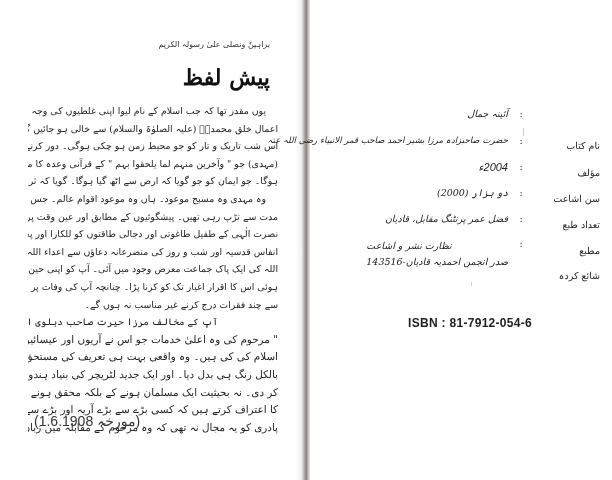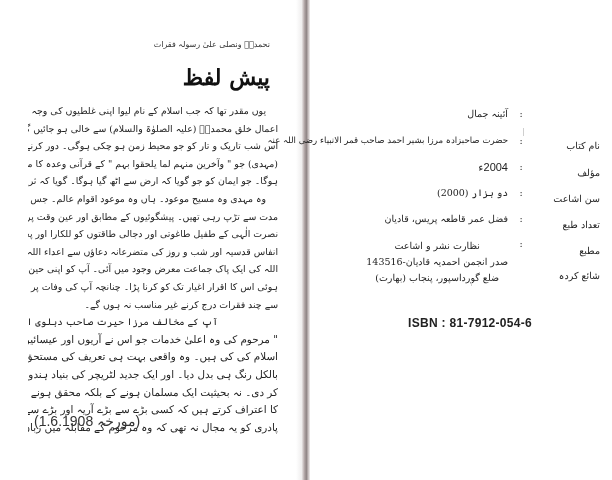"نحمدہٗ ونصلی علیٰ رسولہ فقرات" span { text: نحمدہٗ ونصلی علیٰ رسولہ فقرات -> براہینٗ ونصلی علیٰ رسولہ الکریم }
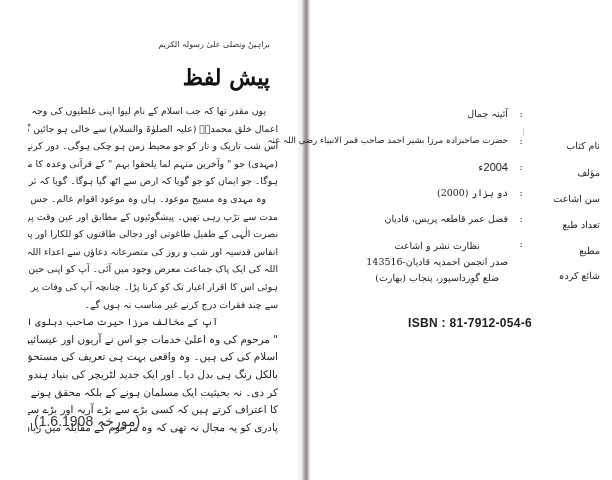"آئینہ جمال" .row .value { font-style: none -> italic; text-align: center -> left }
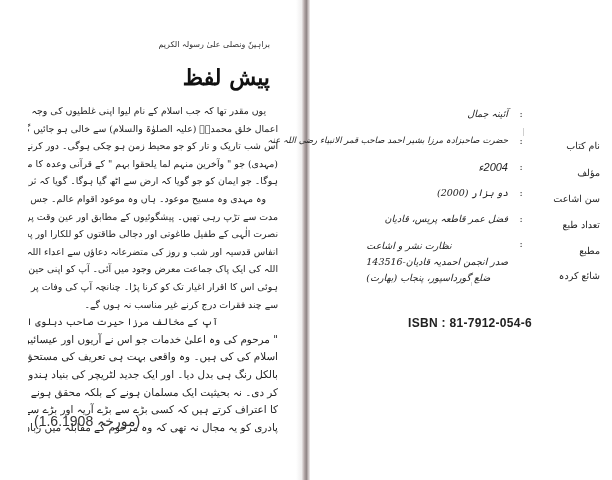"فضل عمر قاطعہ پریس، قادیان" span.value { text: قاطعہ پریس -> پرنٹنگ مقابل }
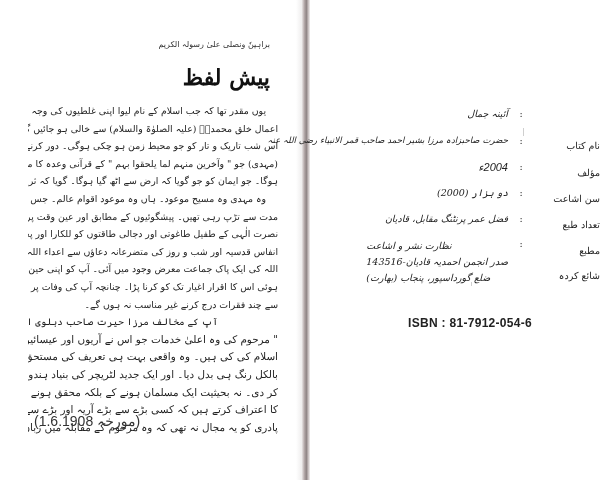"ضلع گورداسپور، پنجاب (بھارت)" span { html: <span>ضلع گورداسپور، پنجاب (بھارت)</span> -> none }
